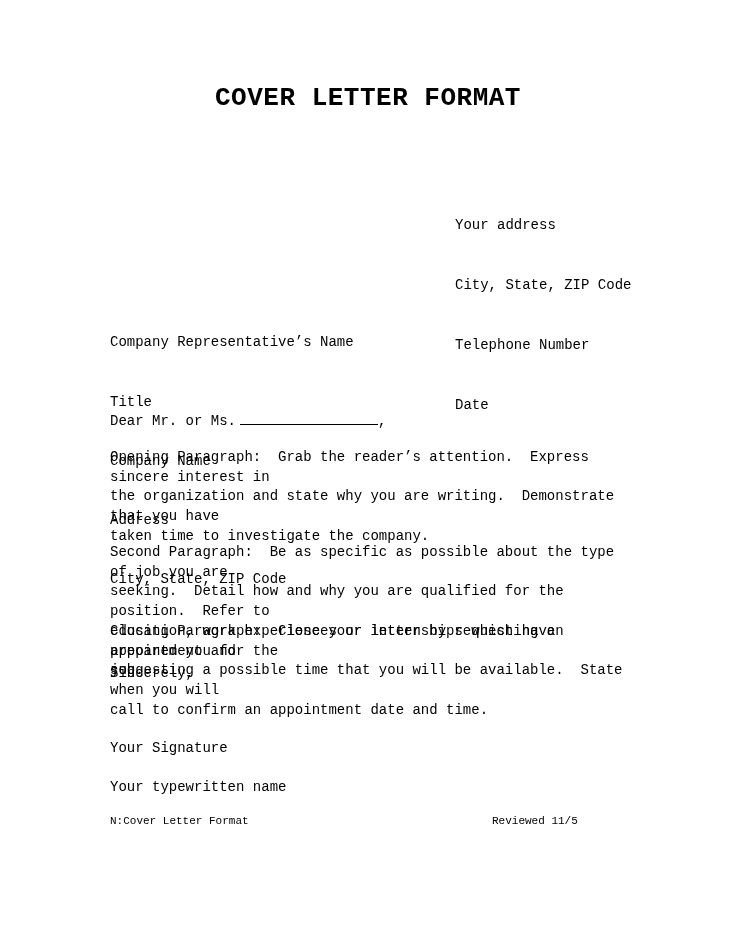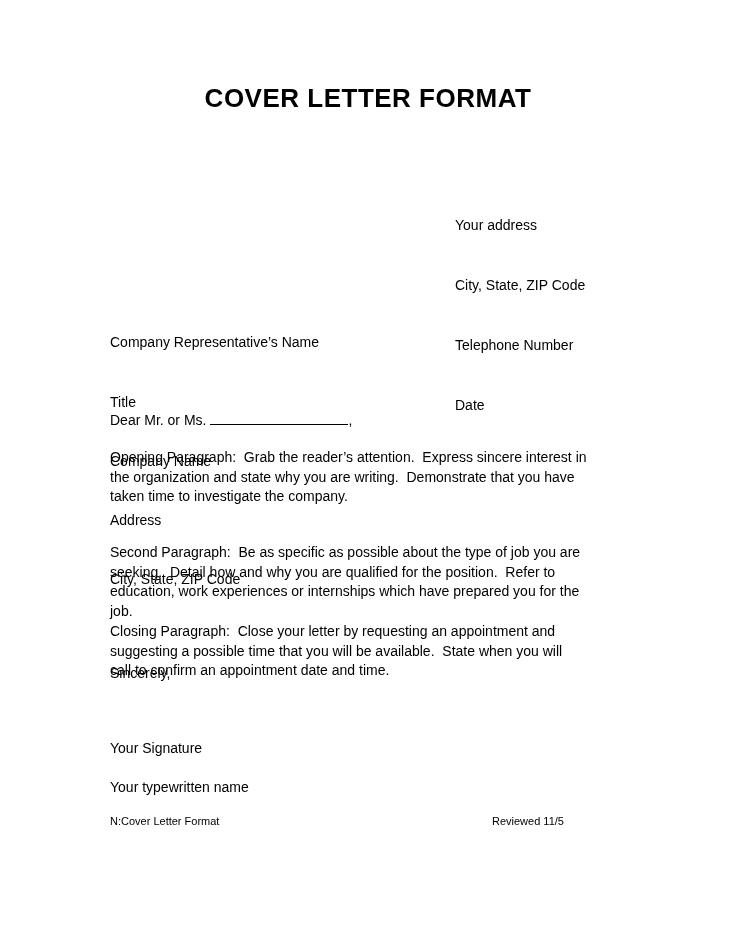"COVER LETTER FORMAT" .page { font-family: Liberation Sans, sans-serif -> Liberation Mono, monospace }
